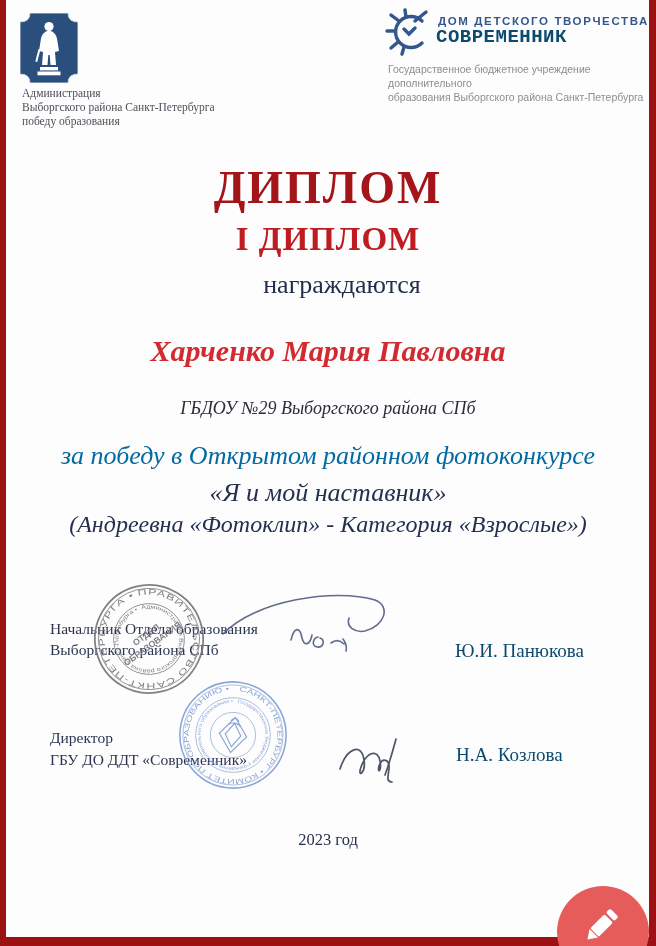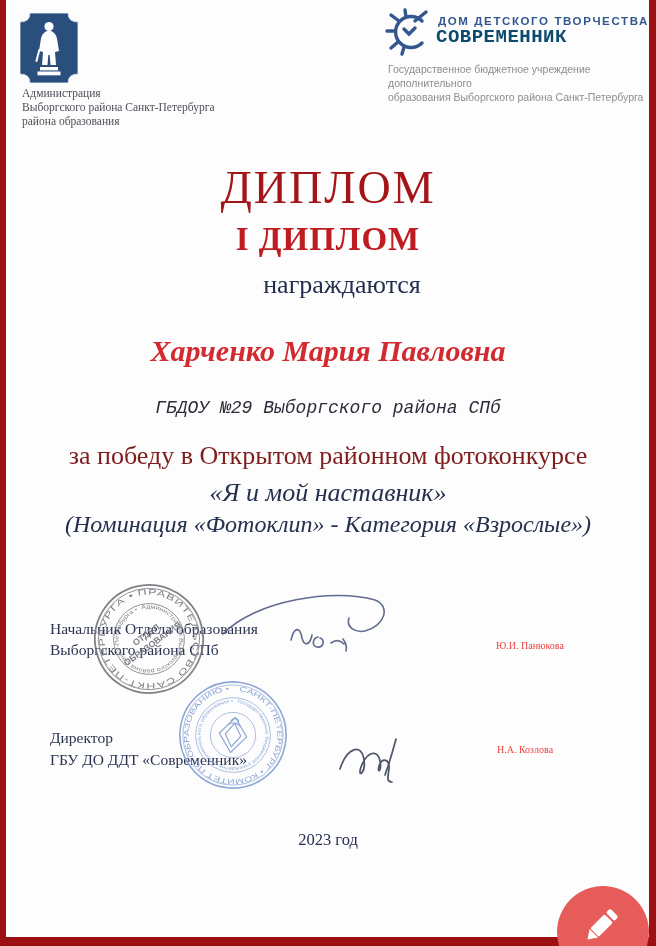"района образования" div { text: района -> победу }
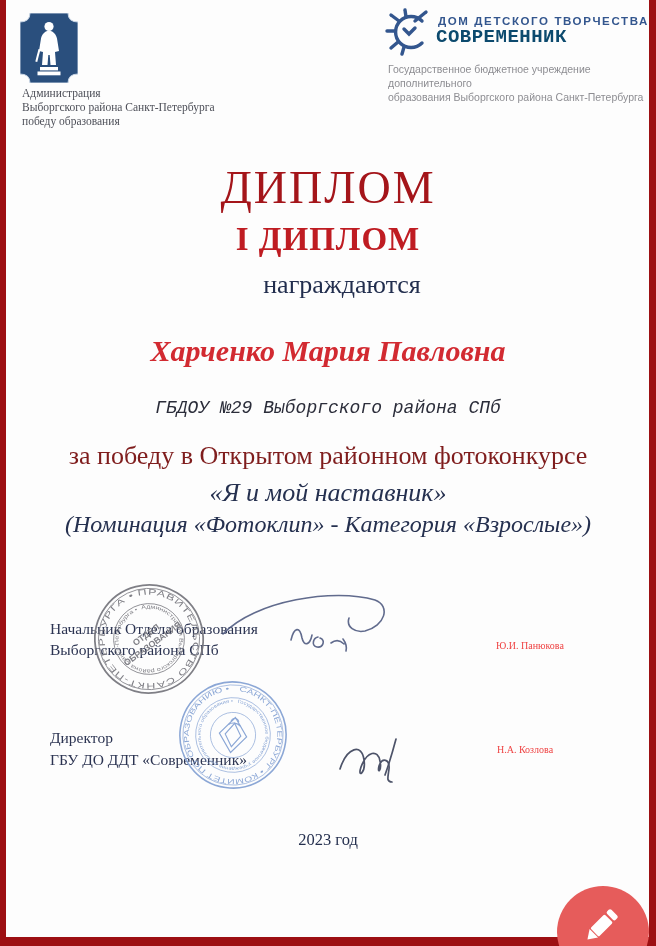"ДИПЛОМ" .t-diploma { font-weight: 400 -> 700 }
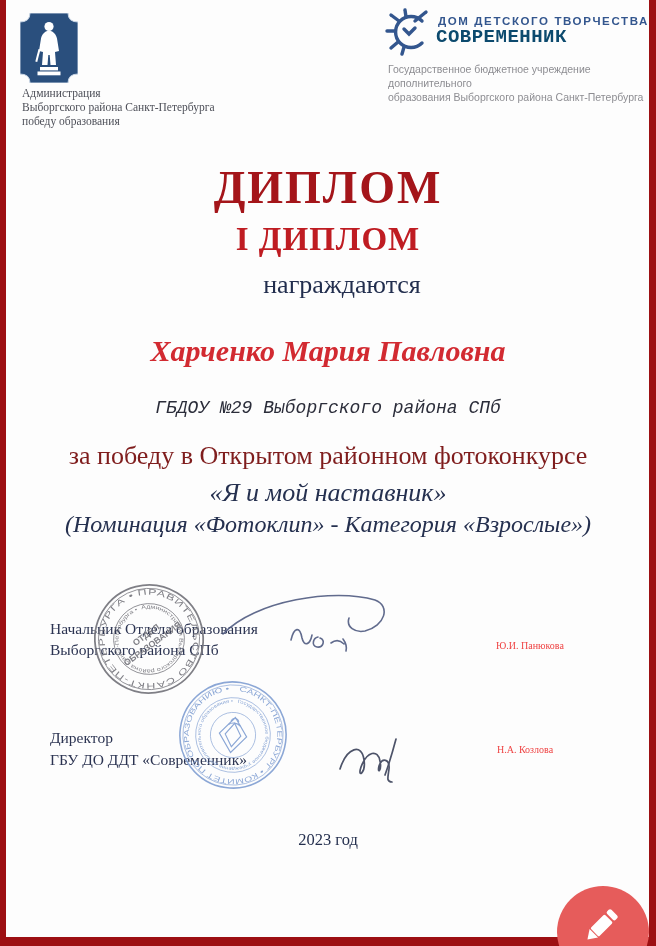"ГБДОУ №29 Выборгского района СПб" .t-org { font-family: Liberation Mono, monospace -> none }
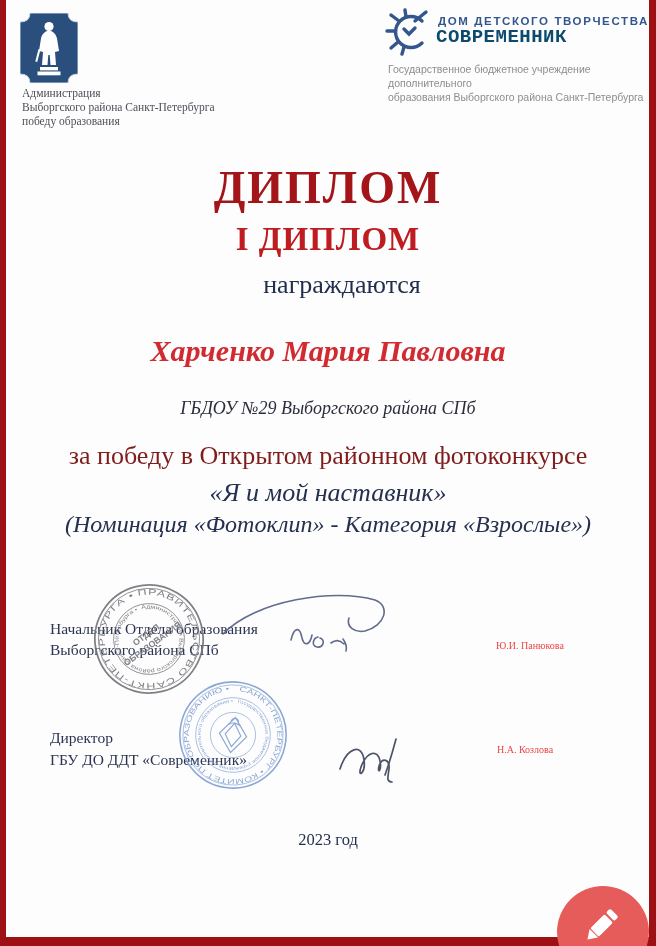"за победу в Открытом районном" .t-award1 { color: #7f1d1d -> #0369a1; font-style: none -> italic }
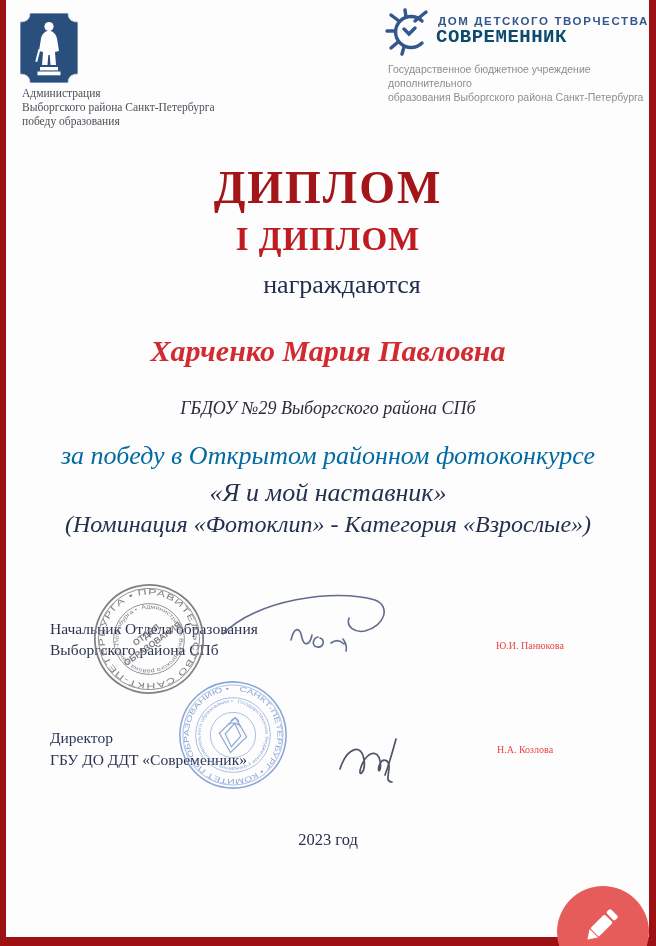"(Номинация «Фотоклип» - Категория" div.abs { text: Номинация -> Андреевна }
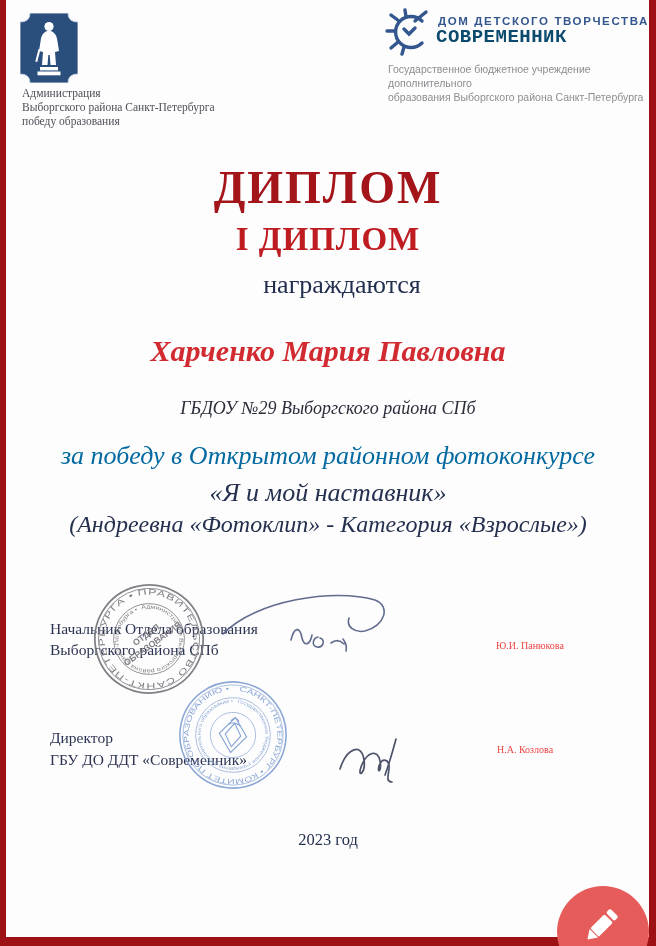"Ю.И. Панюкова" .sig-name { color: #ef4444 -> #0c4a6e; font-size: 10px -> 19px; margin-left: 41px -> none }
